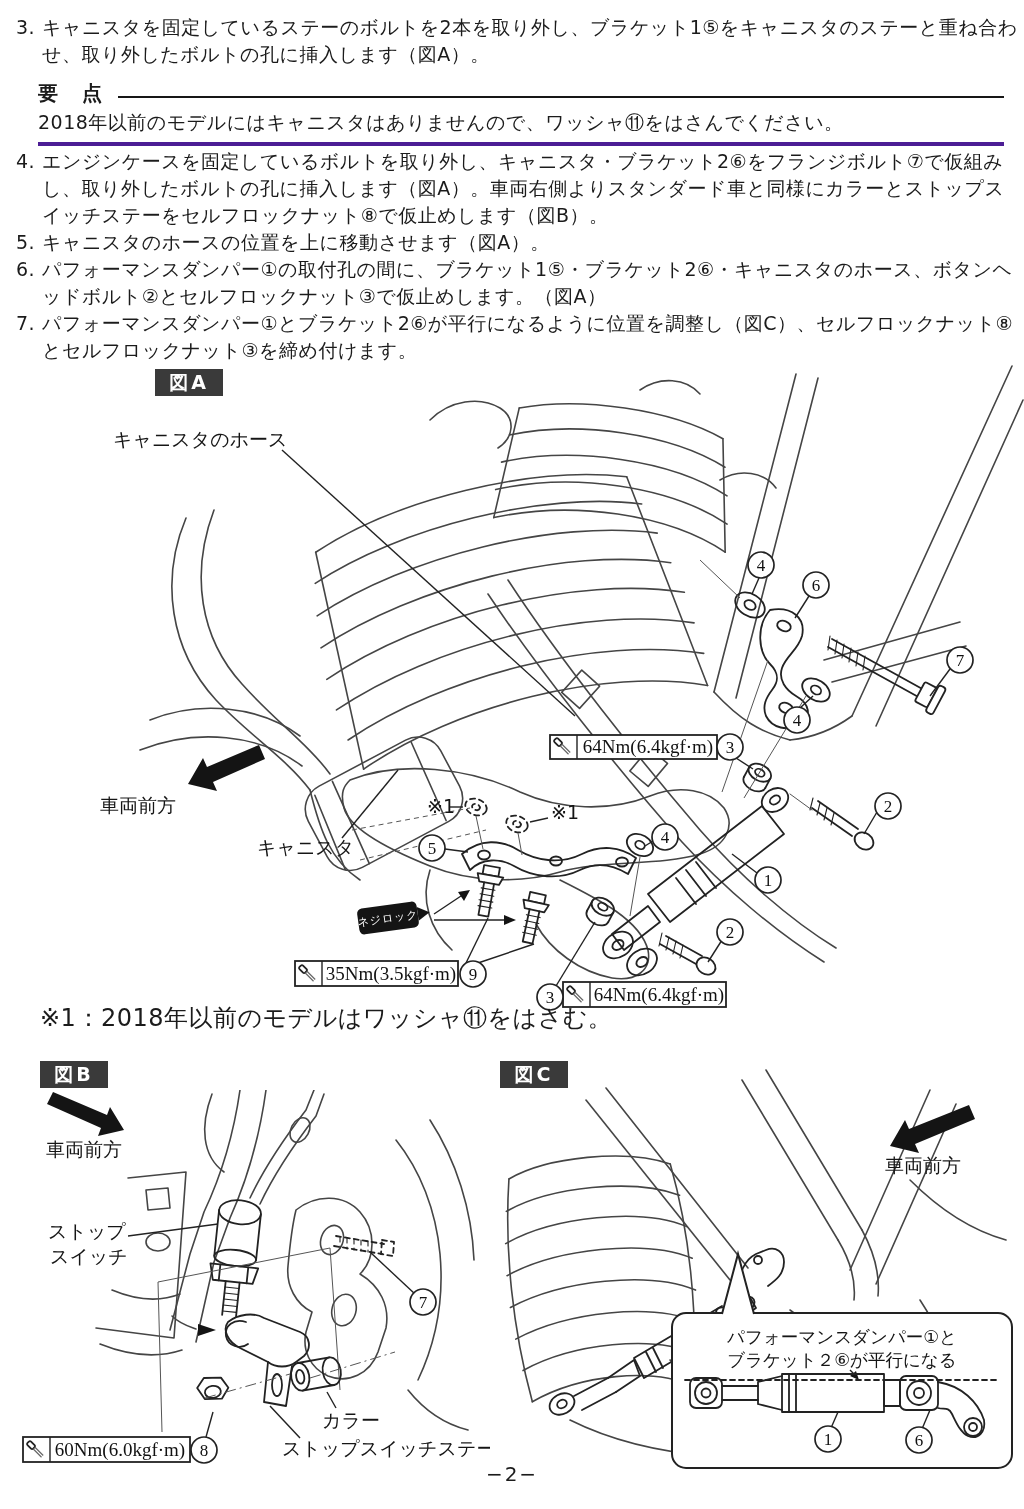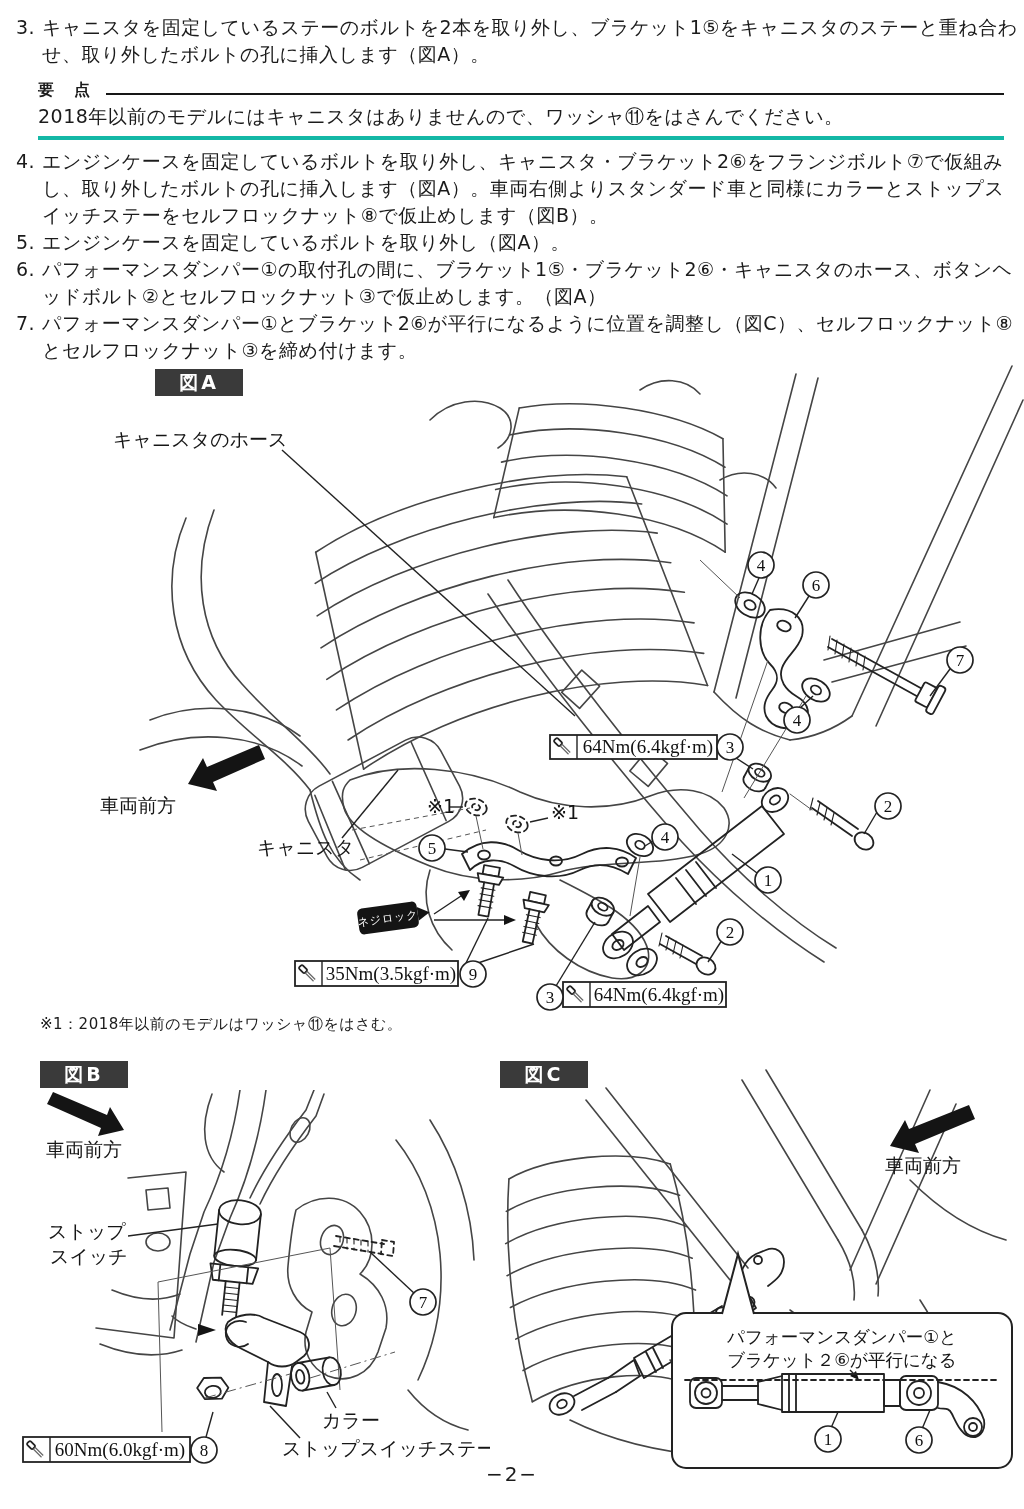"要 点" #note-block .hd .h { font-size: 16px -> 20px }
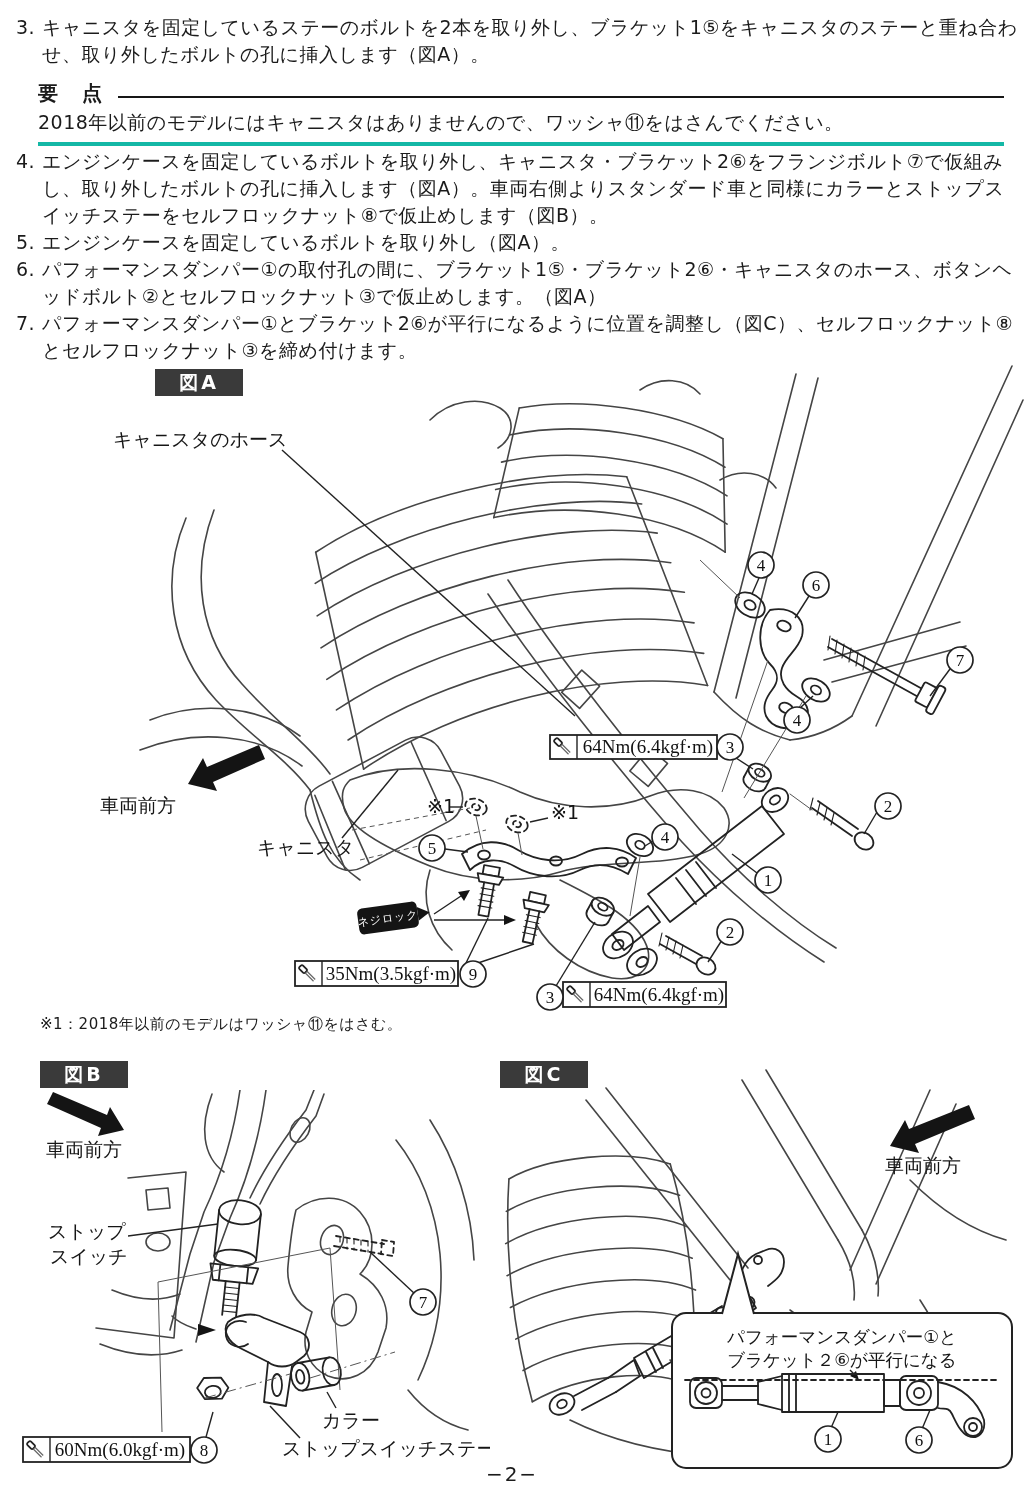"2018年以前のモデルにはキャニスタはありませんので、ワッシャ⑪をはさんでくださ" #note-block .nt { border-bottom: 4px solid #14b8a6 -> 4px solid #4c1d95 }
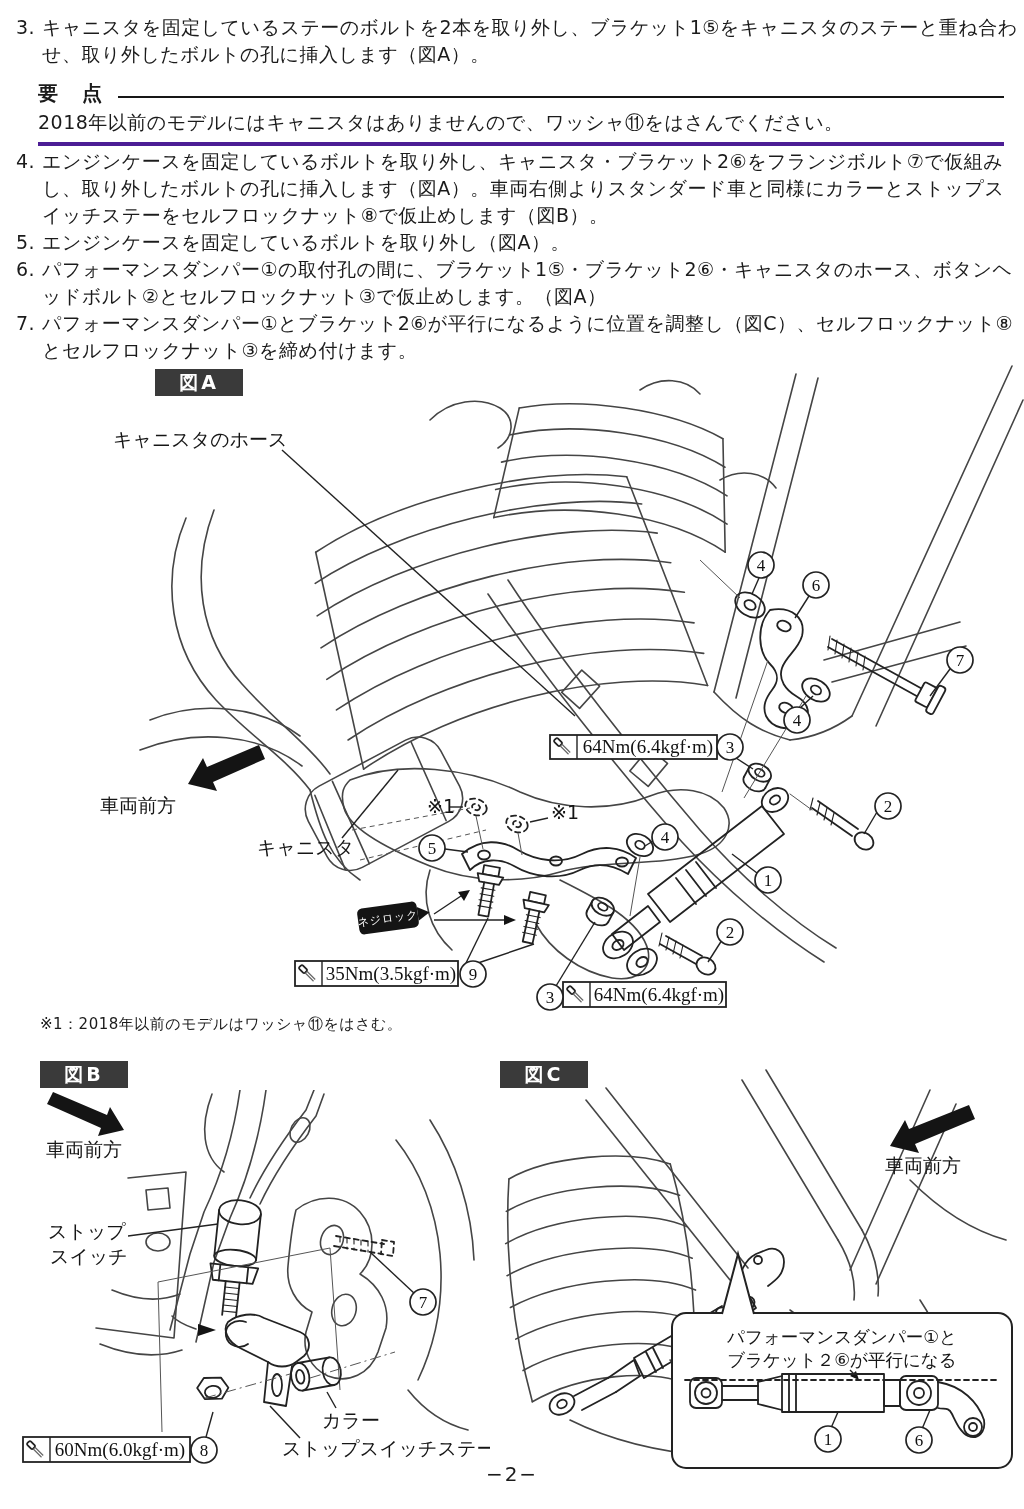"エンジンケースを固定しているボルトを取り外し（図A）。" span.t { text: エンジンケースを固定しているボルトを取り外し -> キャニスタのホースの位置を上に移動させます }
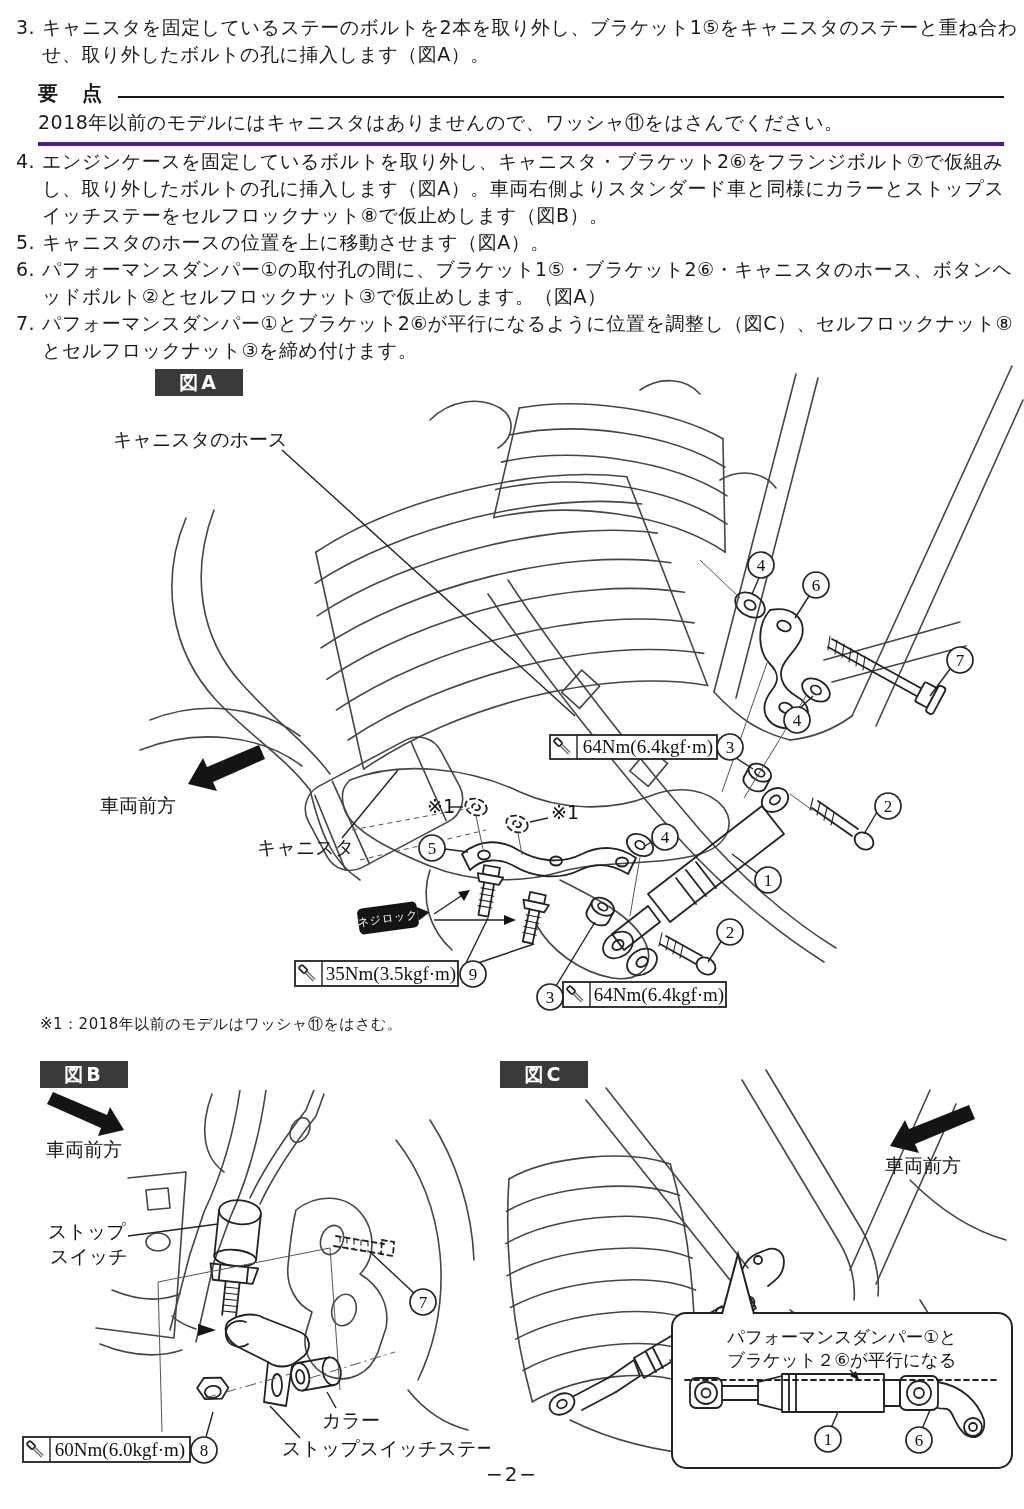"図A" .fig-title { width: 88px -> 68px }
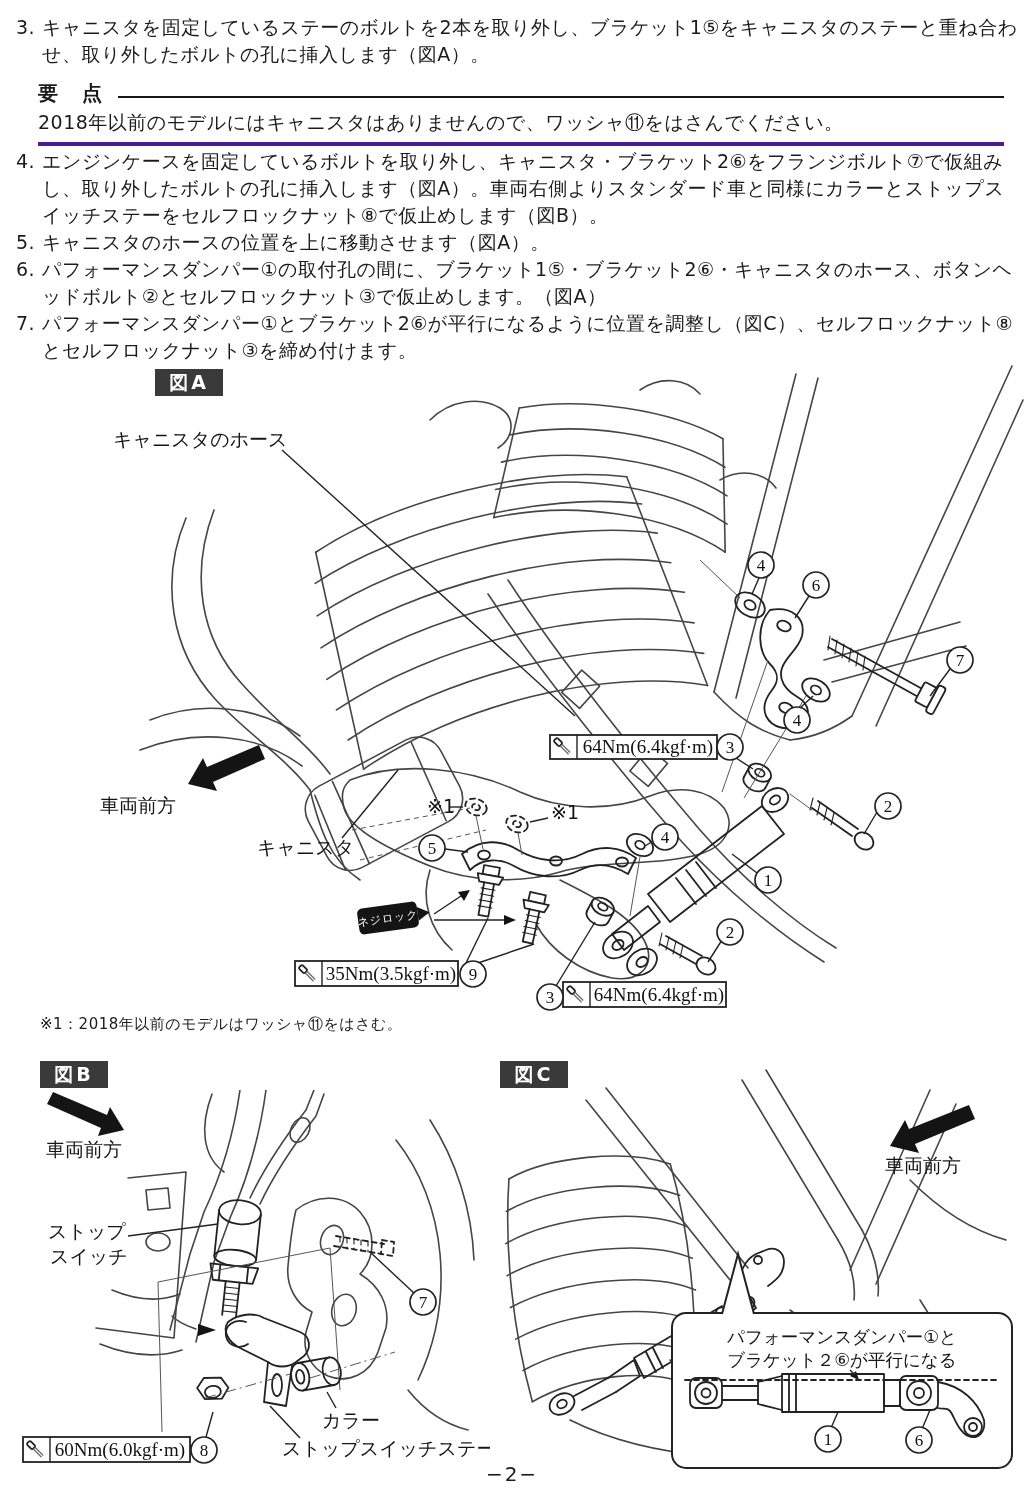"※1：2018年以前のモデルはワッシャ⑪をはさむ。" #footnote { font-size: 15px -> 24px; margin-top: 13px -> none }
